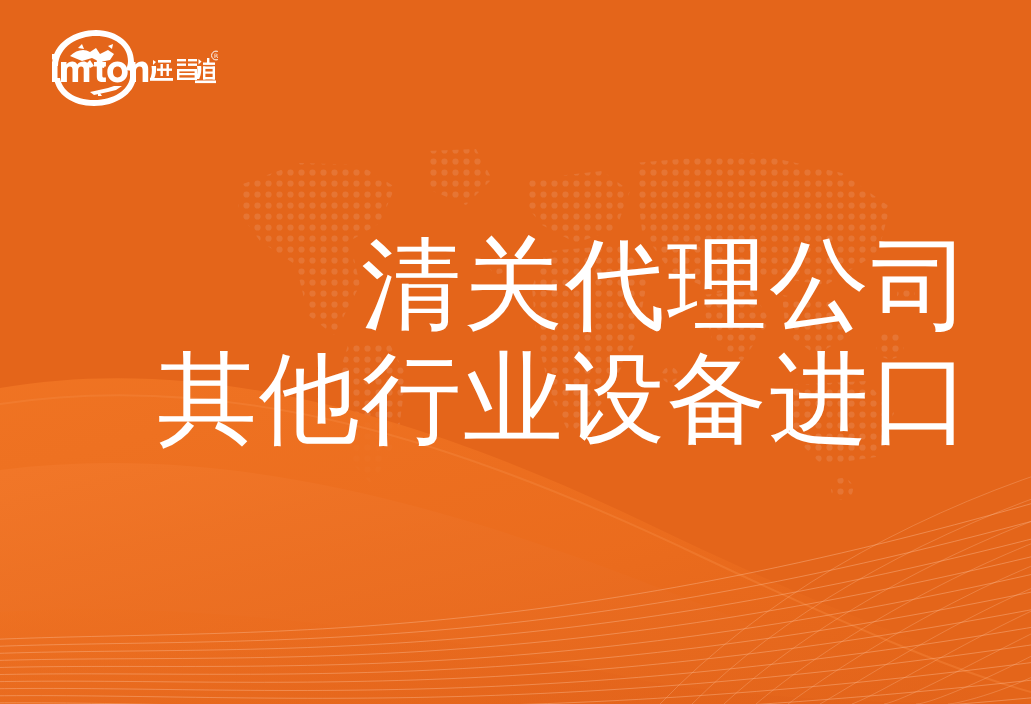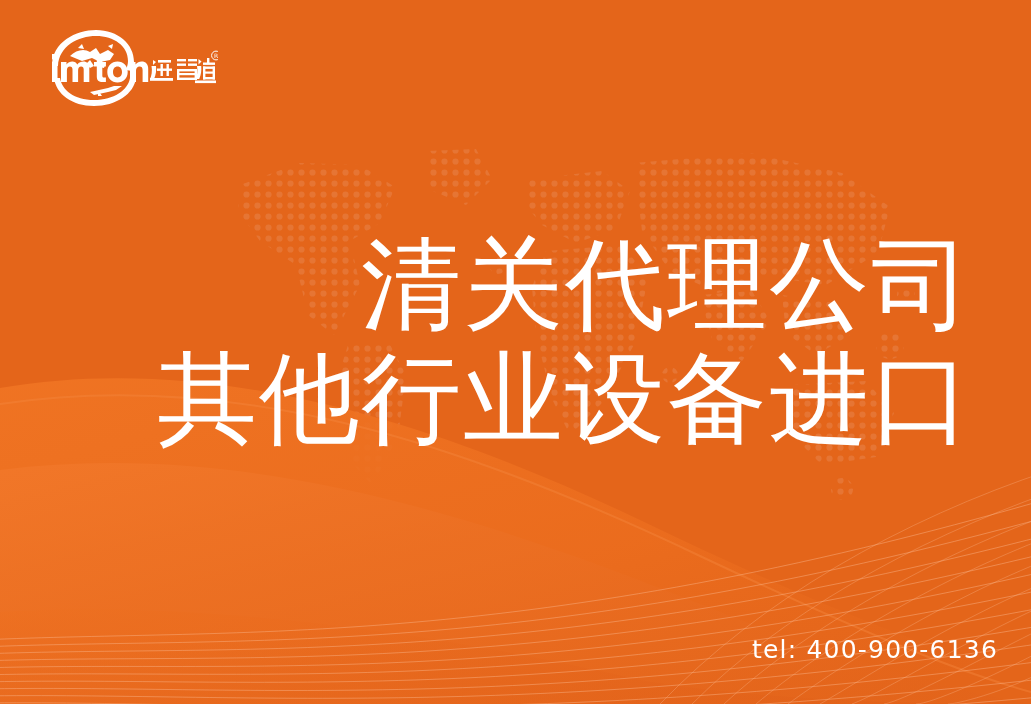"tel: 400-900-6136" div.phone { html: <div>tel: 400-900-6136</div> -> none }
